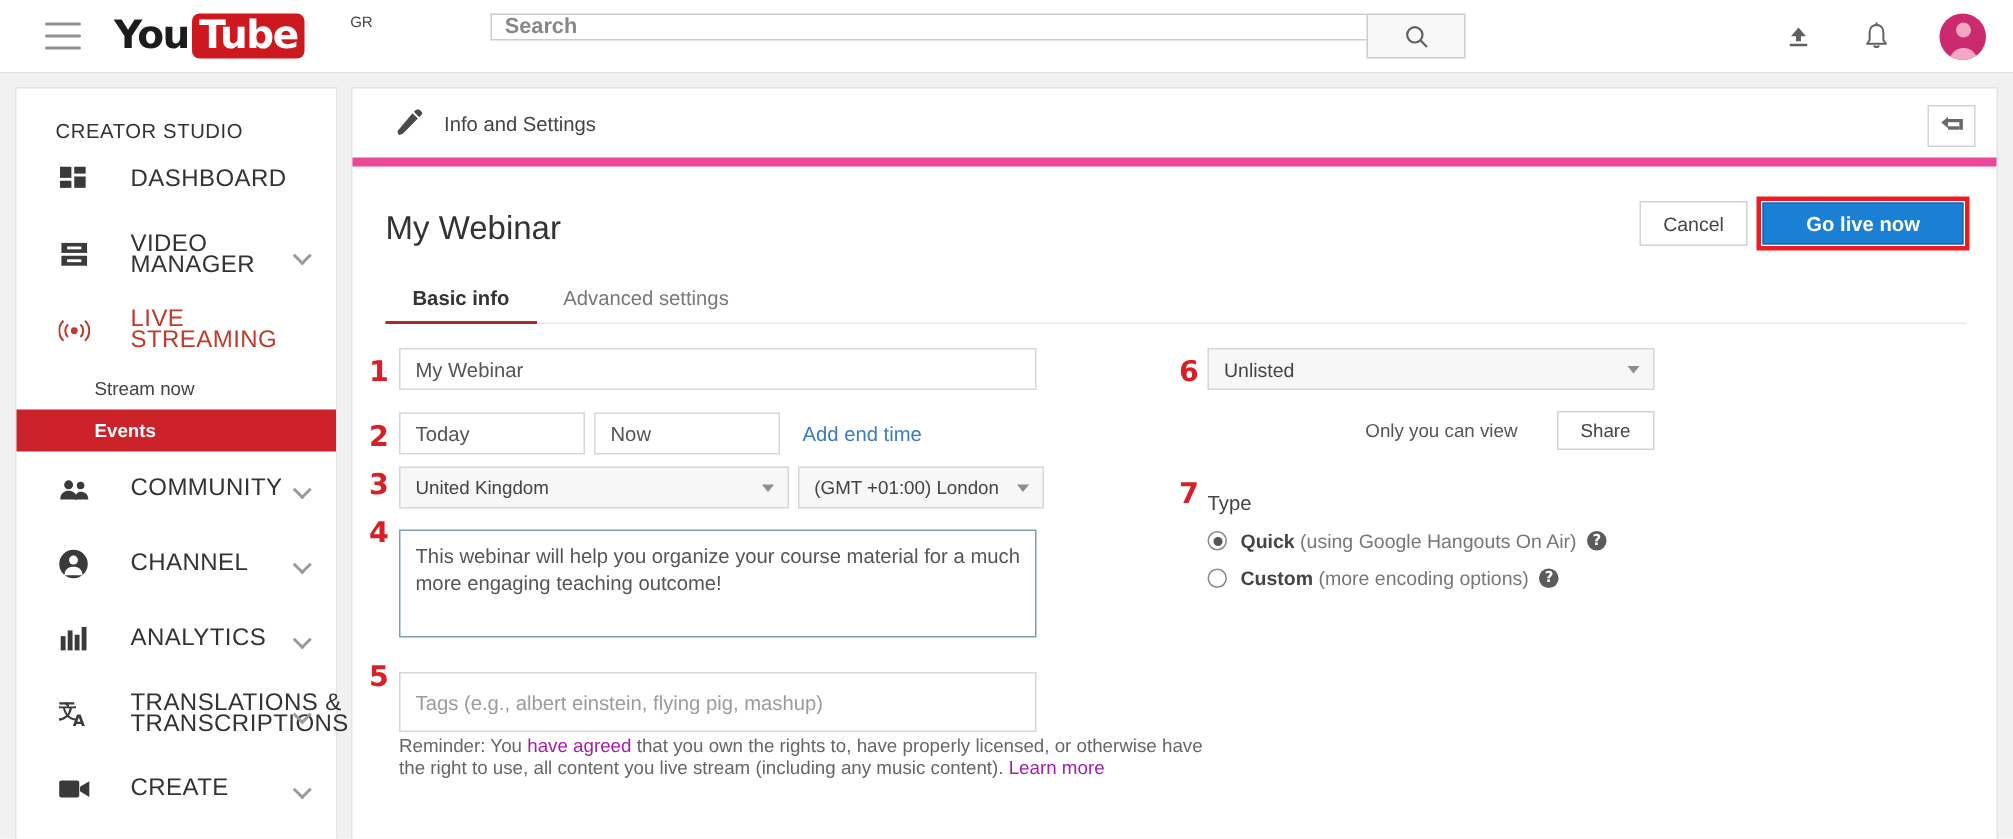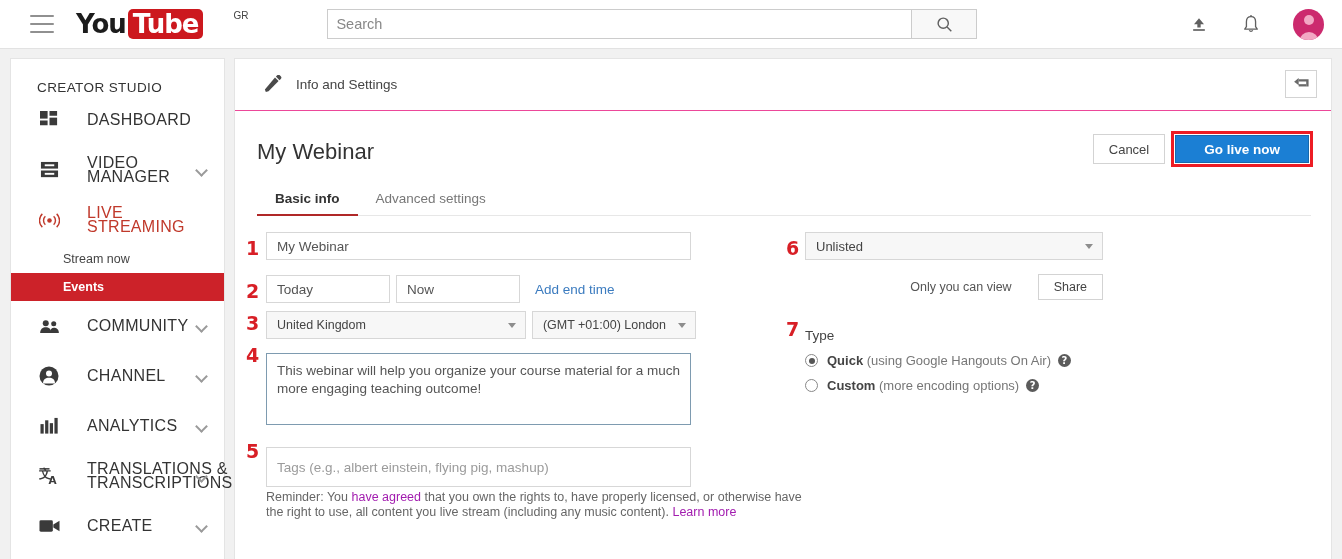"Search" #search-input { font-weight: none -> bold; height: 30px -> 18px }
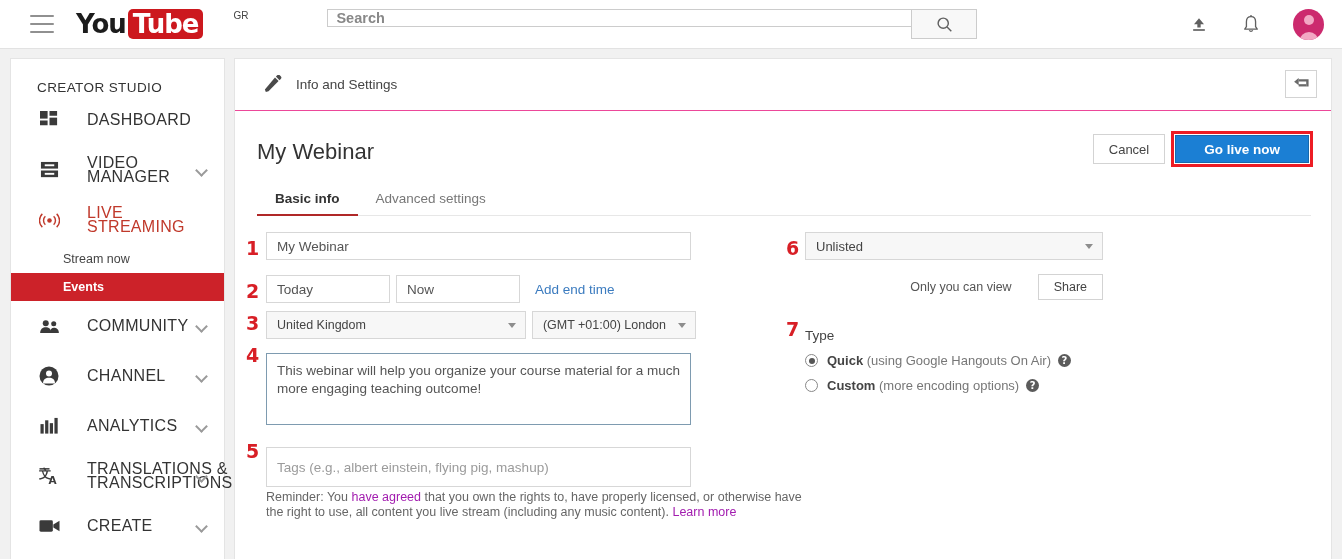"Info and Settings" #main-head { border-bottom: 1px solid #ec4899 -> 6px solid #ec4899 }
